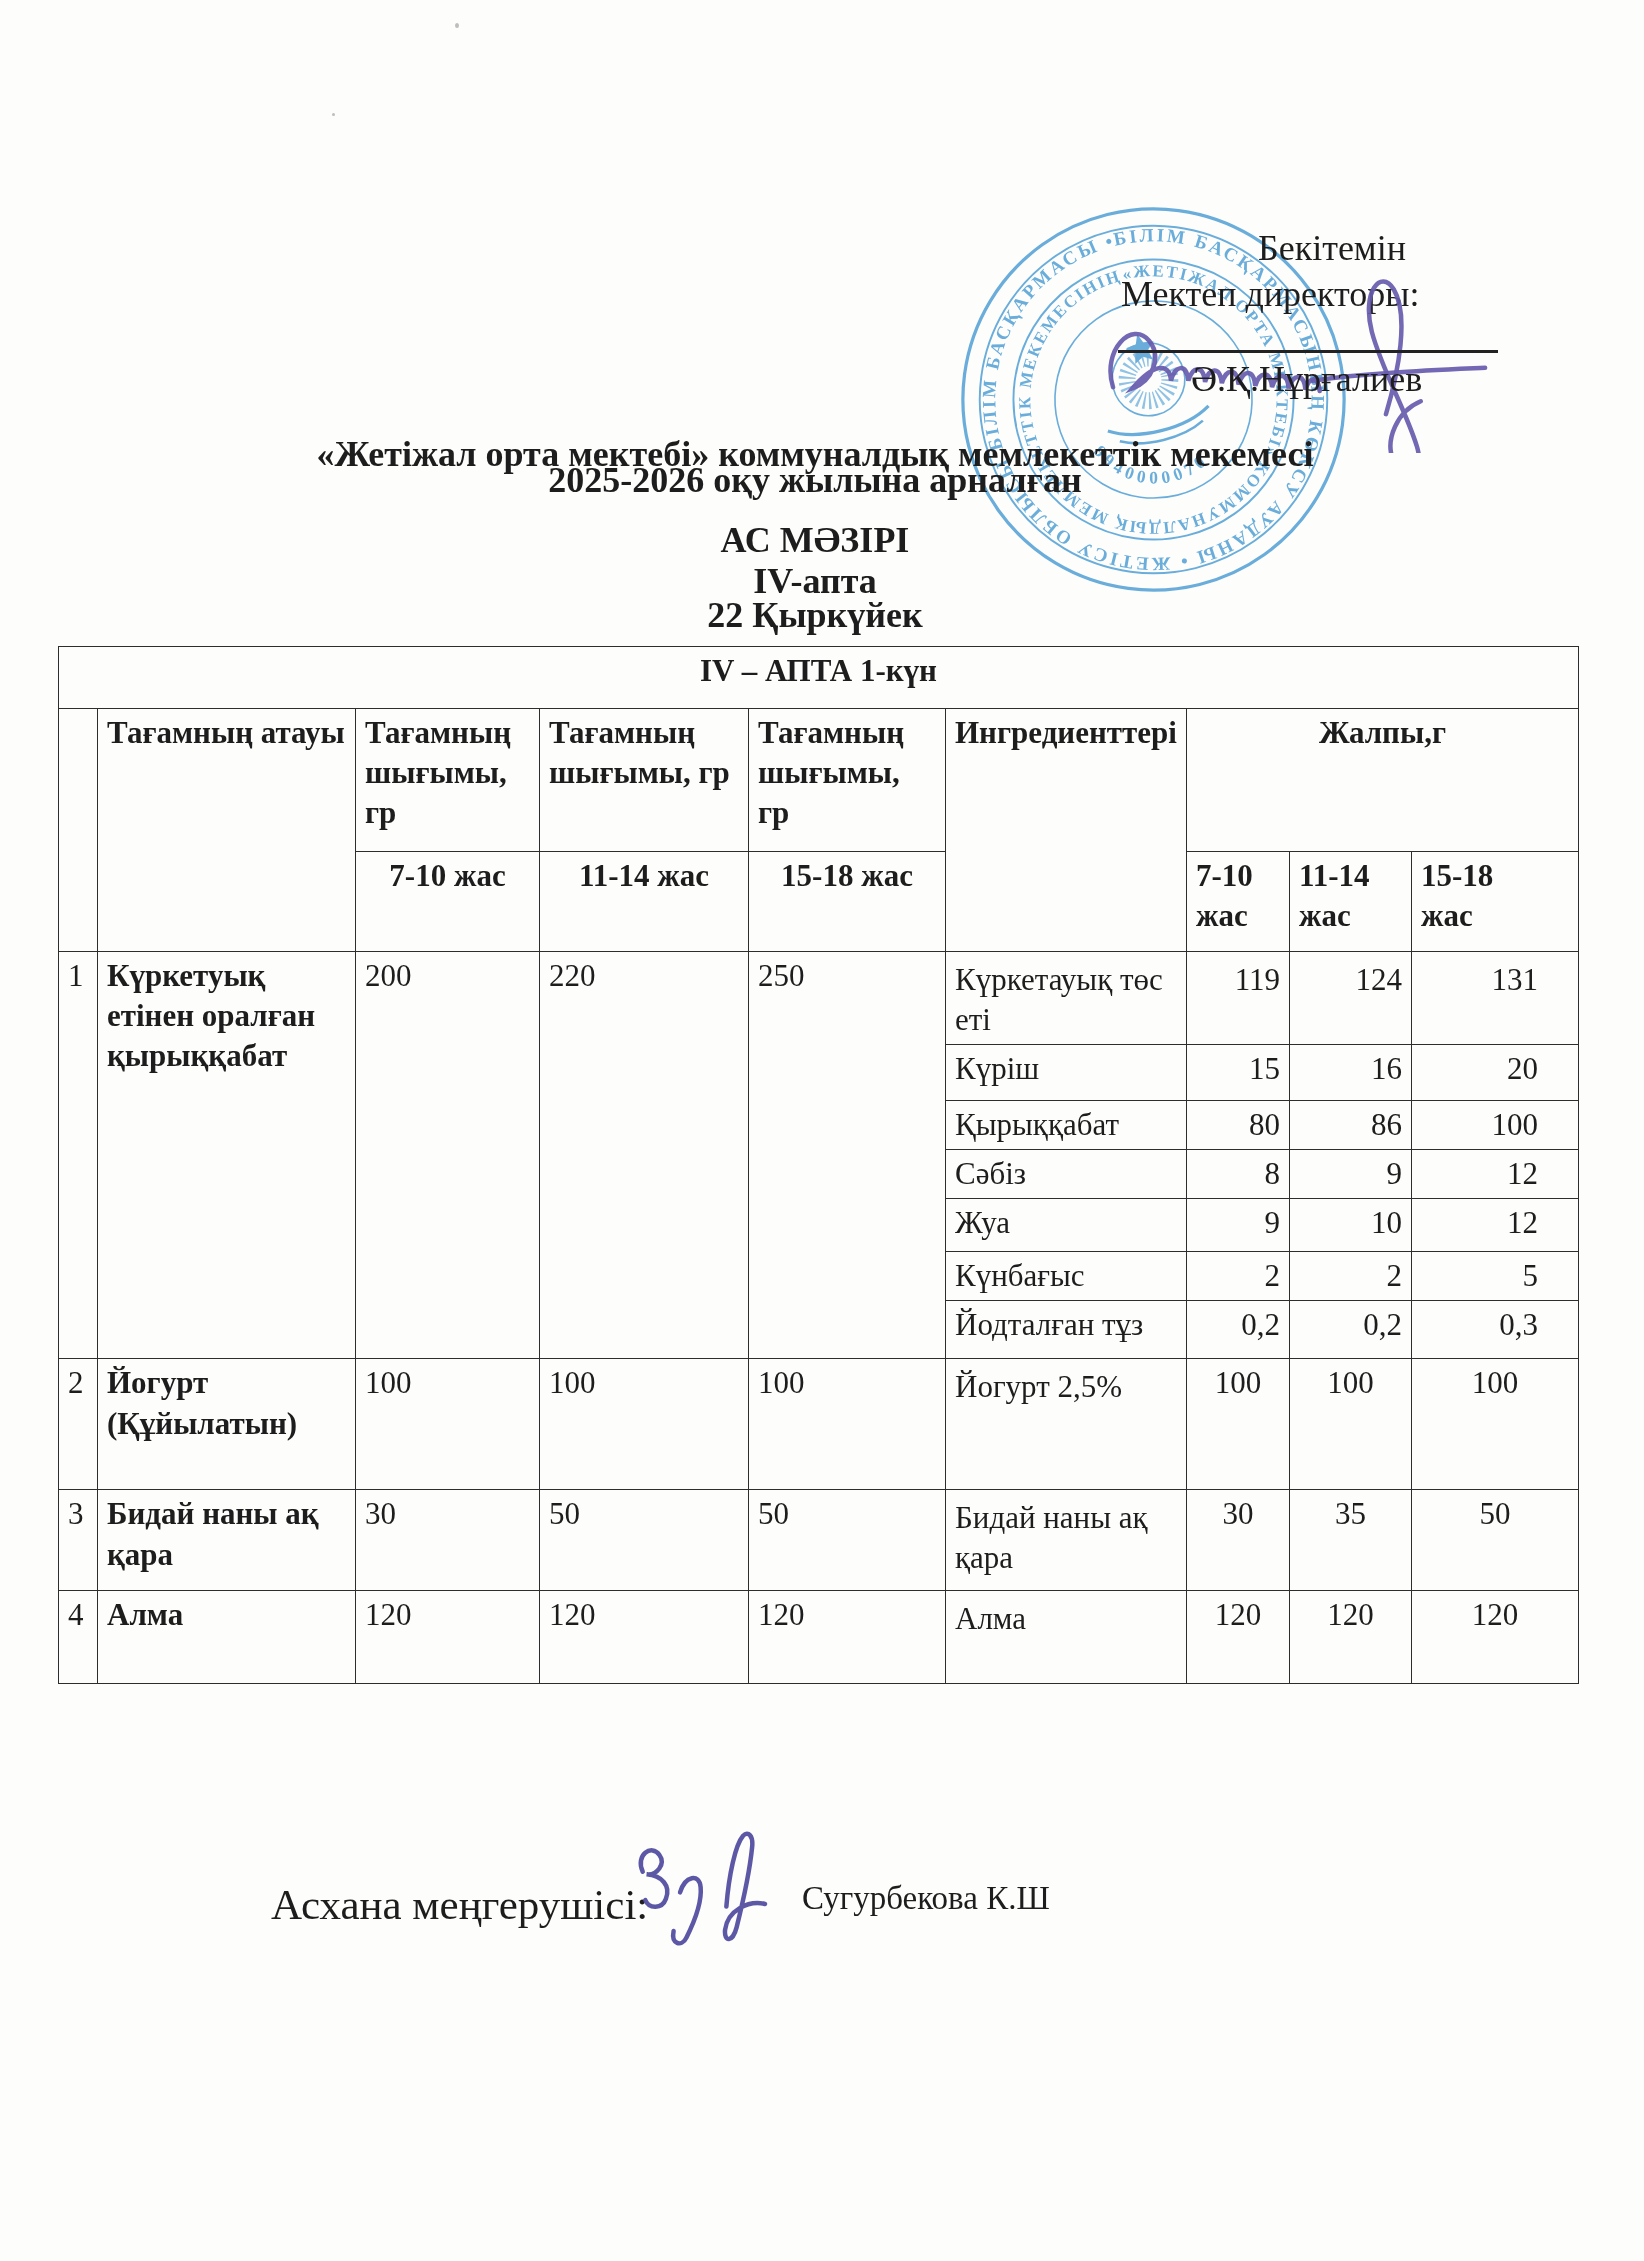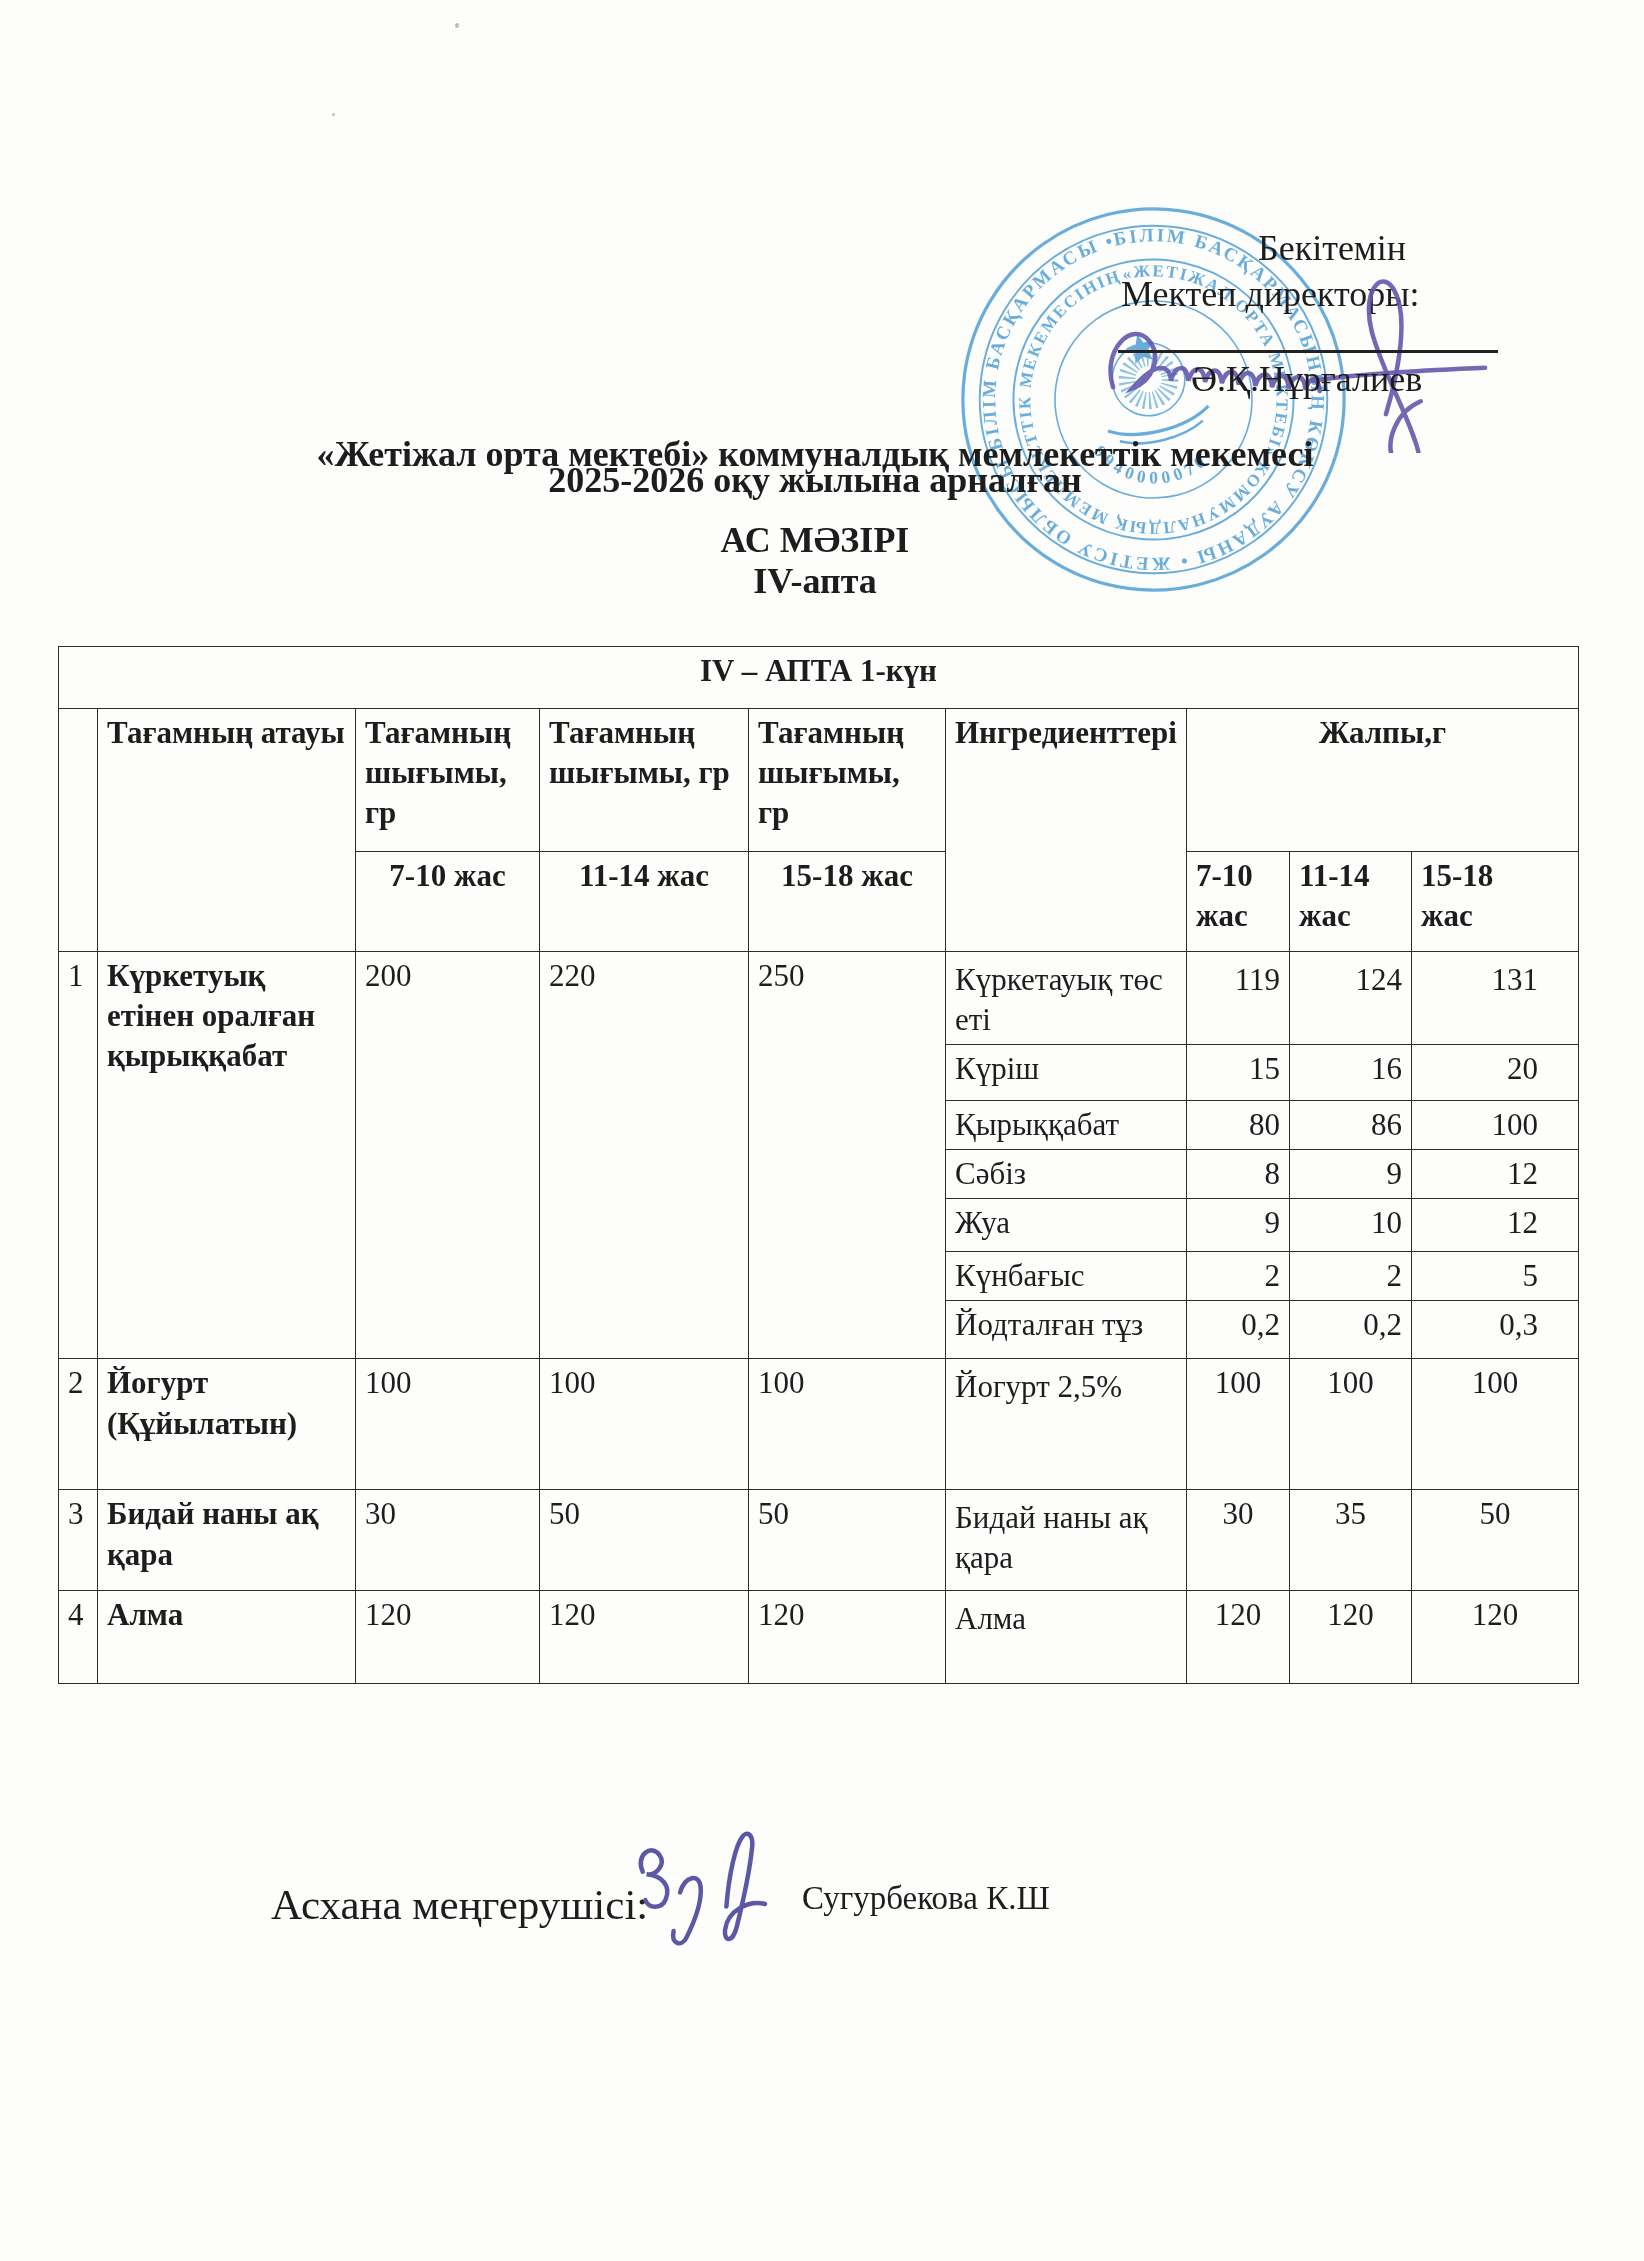"22 Қыркүйек" div.title-line { html: none -> <div>22 Қыркүйек</div> }
